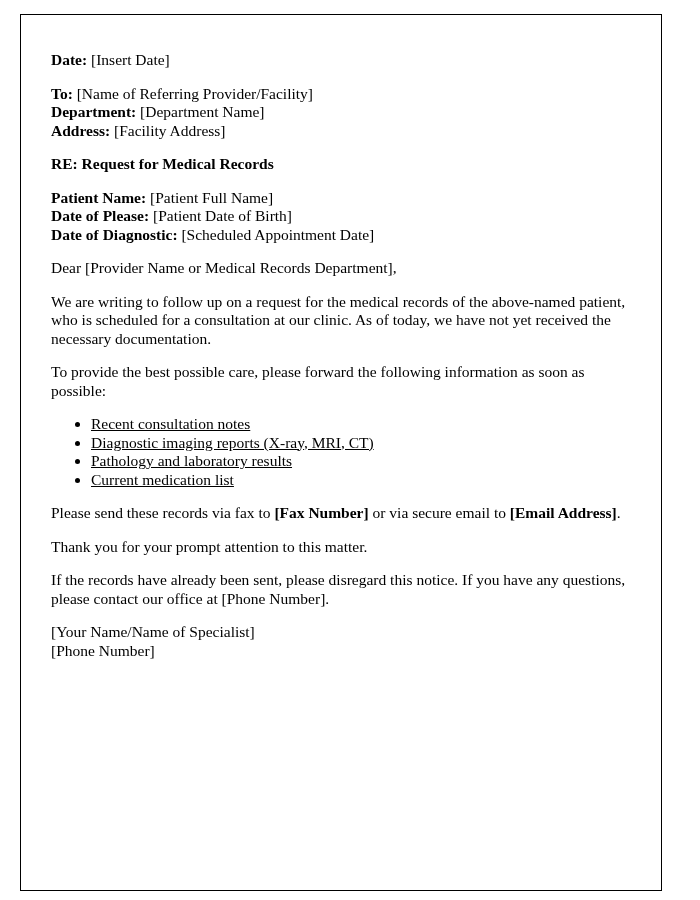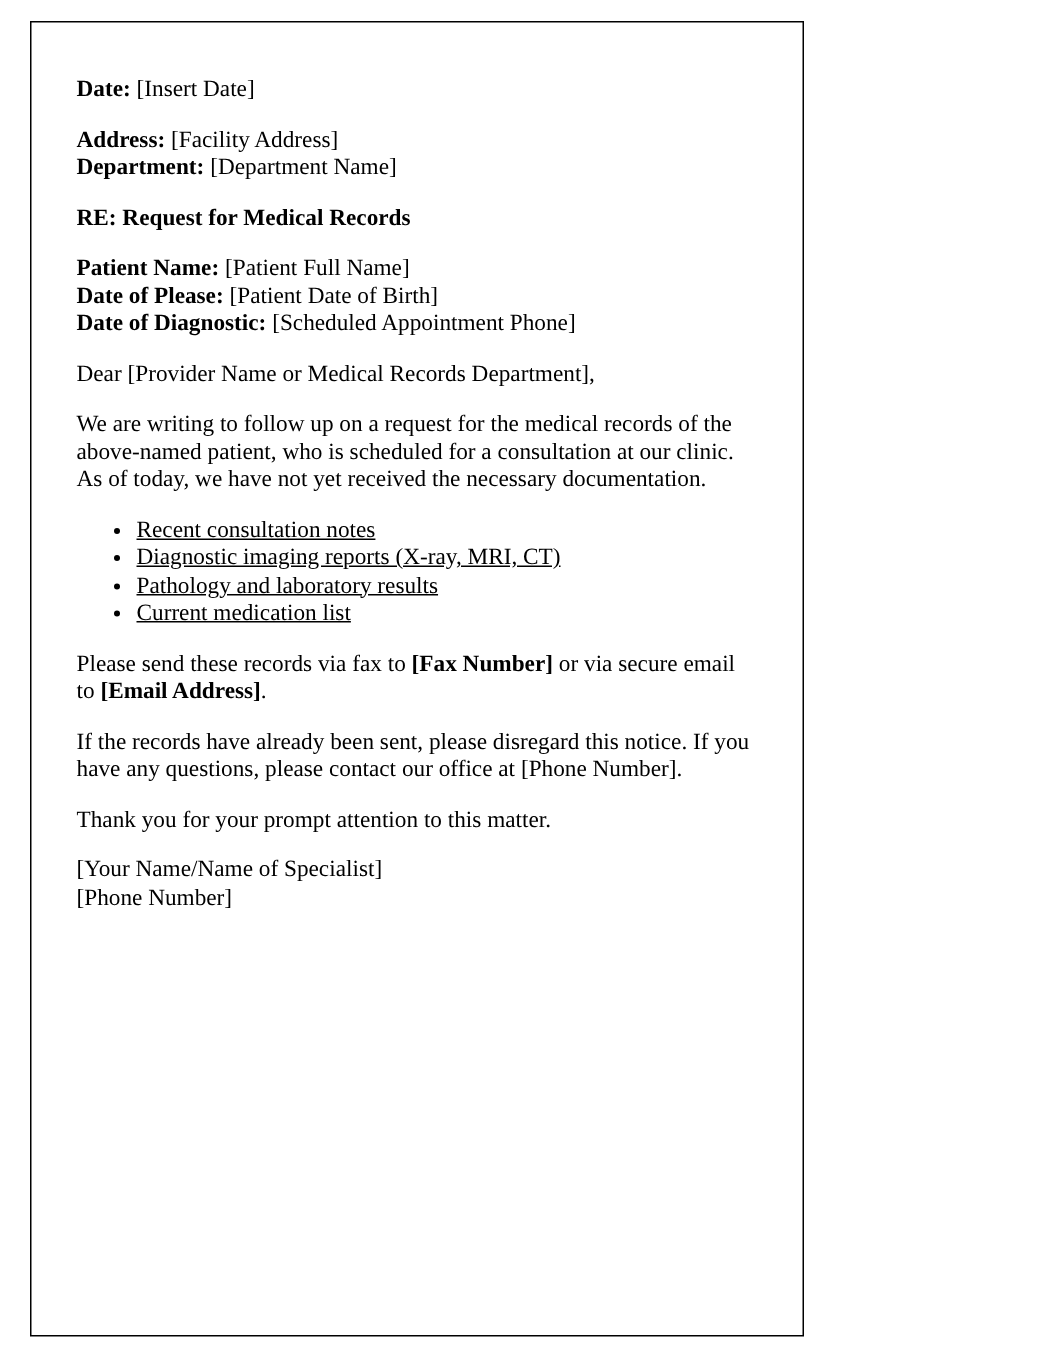"Date: [Insert Date]" .page { width: 516px -> 642px }
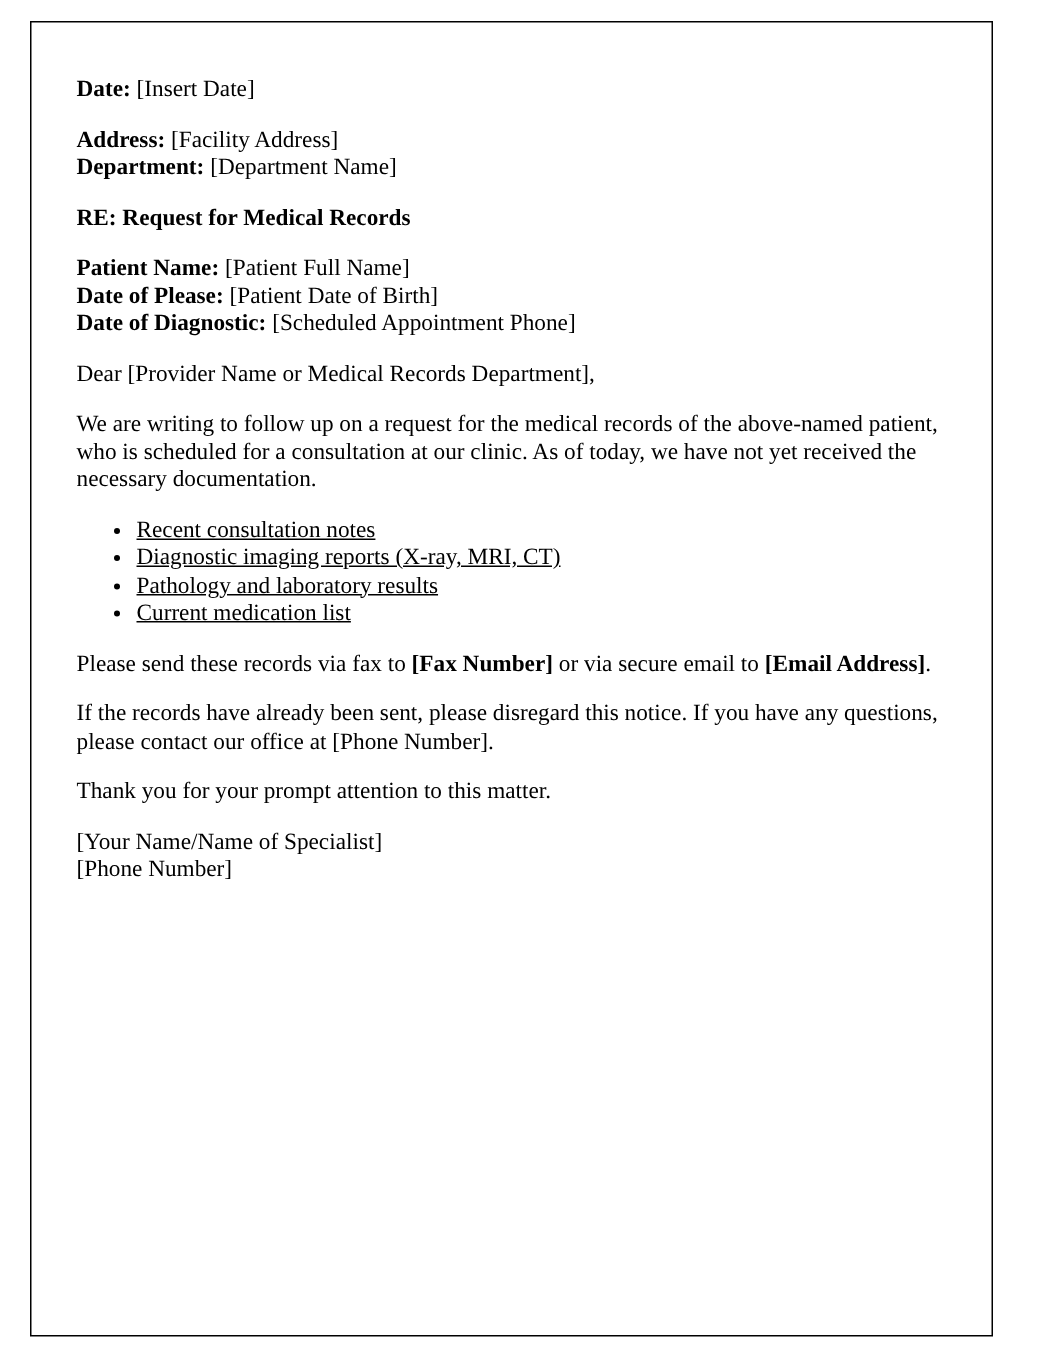"To: [Name of Referring" div.line { html: none -> <div><span>To:</span><span> [Name of Referring Provider/Facility]</span></div> }
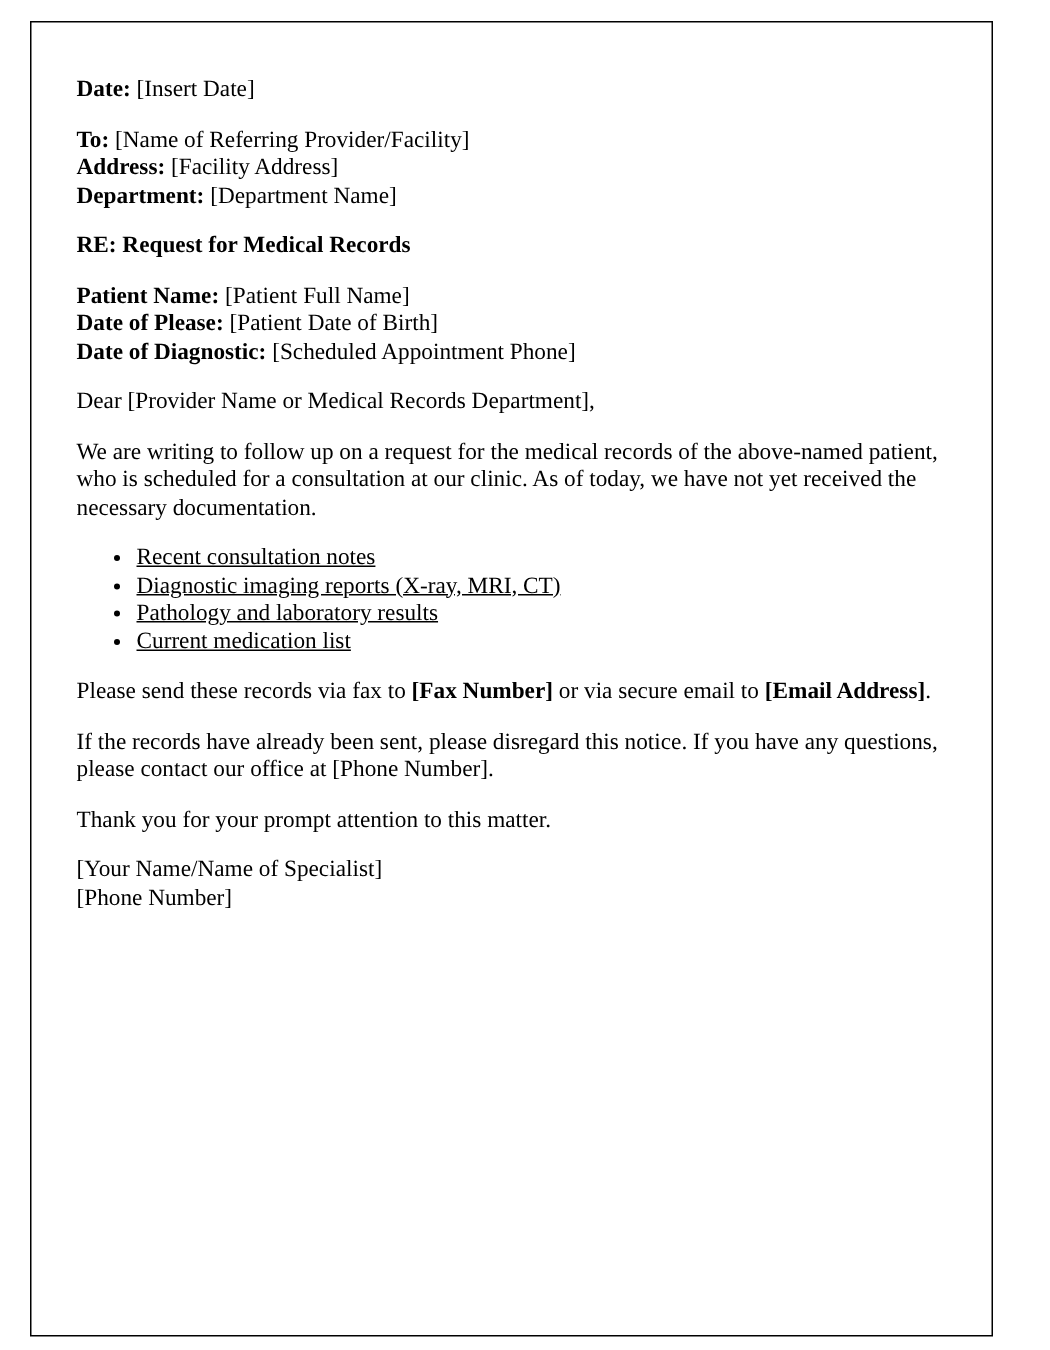"Address: [Facility Address]" div.line { order: before "Department: [Department Name]" -> after "Department: [Department Name]" }
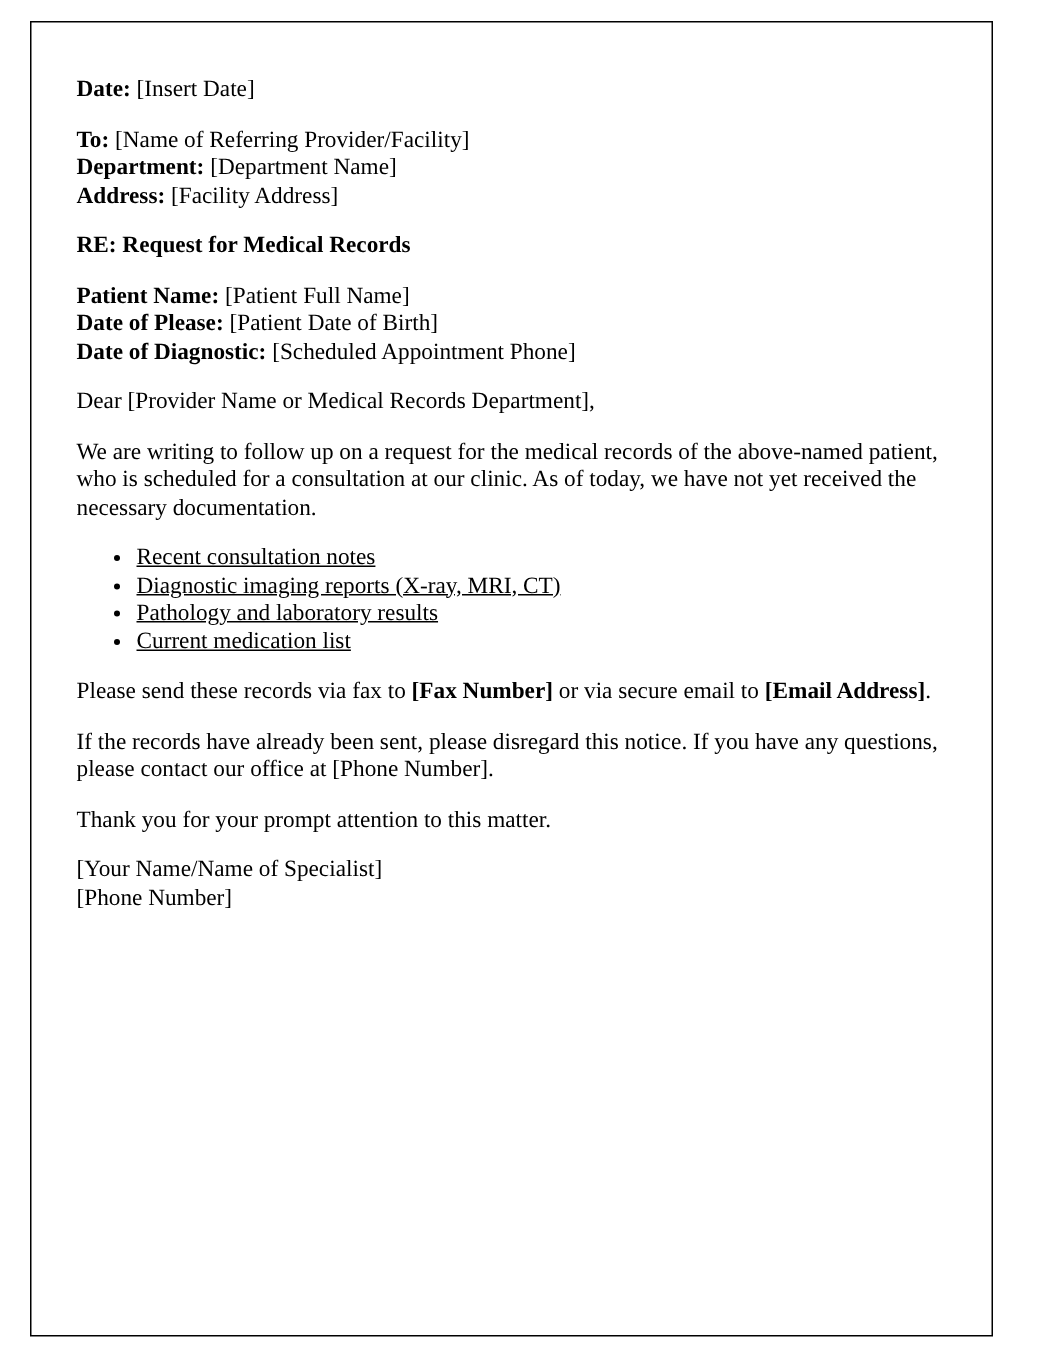"[Scheduled Appointment Phone]" span { text: Phone -> Date }
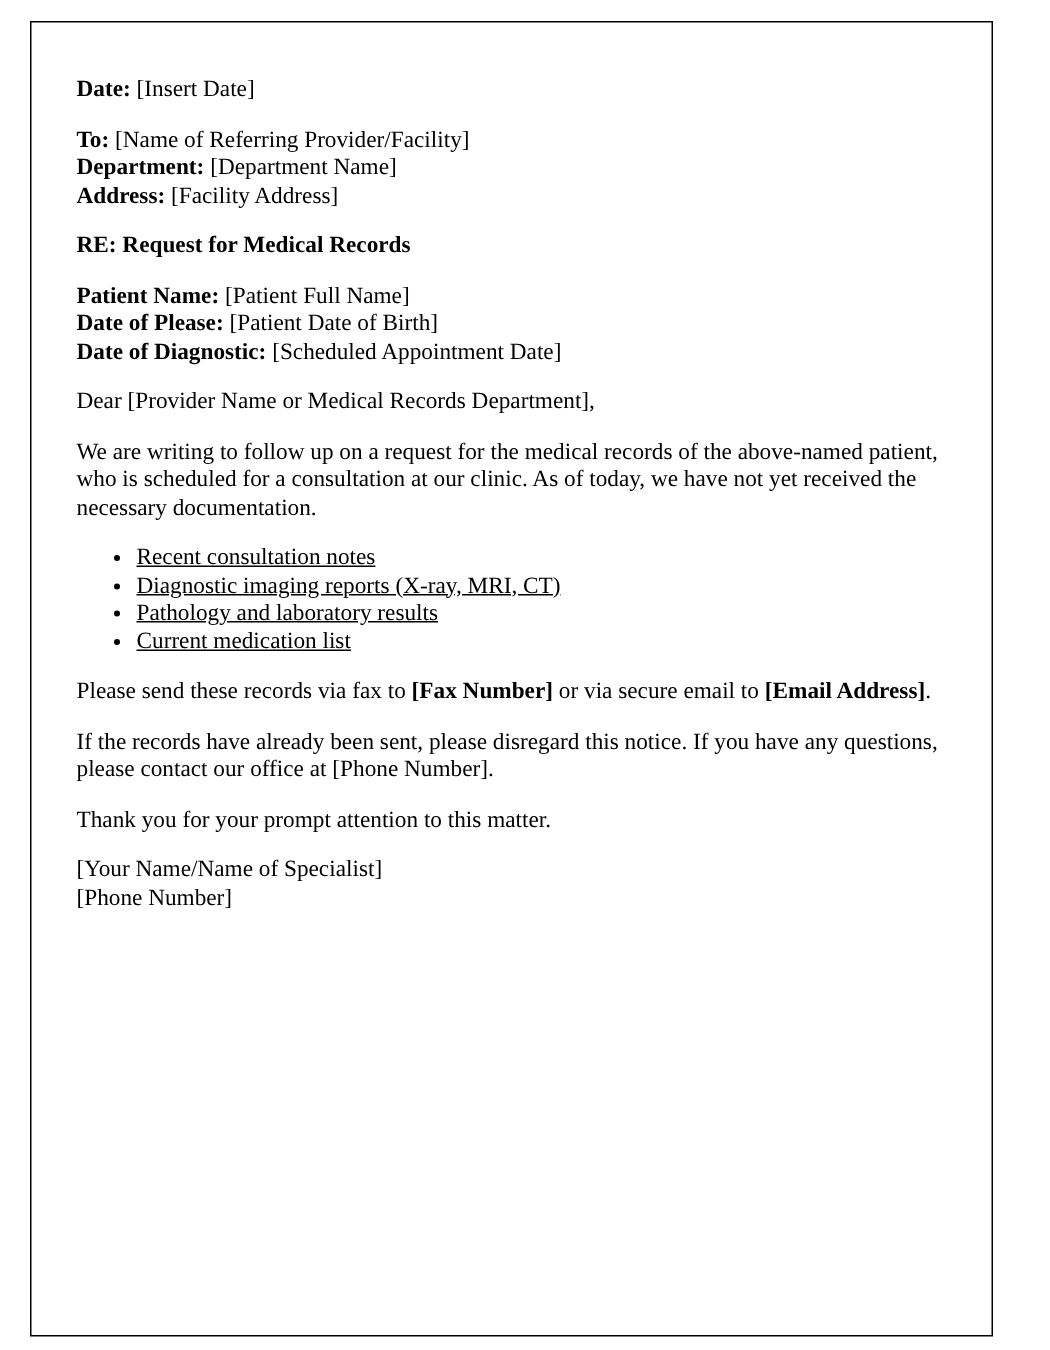"To provide the best possible" p { html: none -> <p>To provide the best possible care, please forward the following information as soon as possible:</p> }
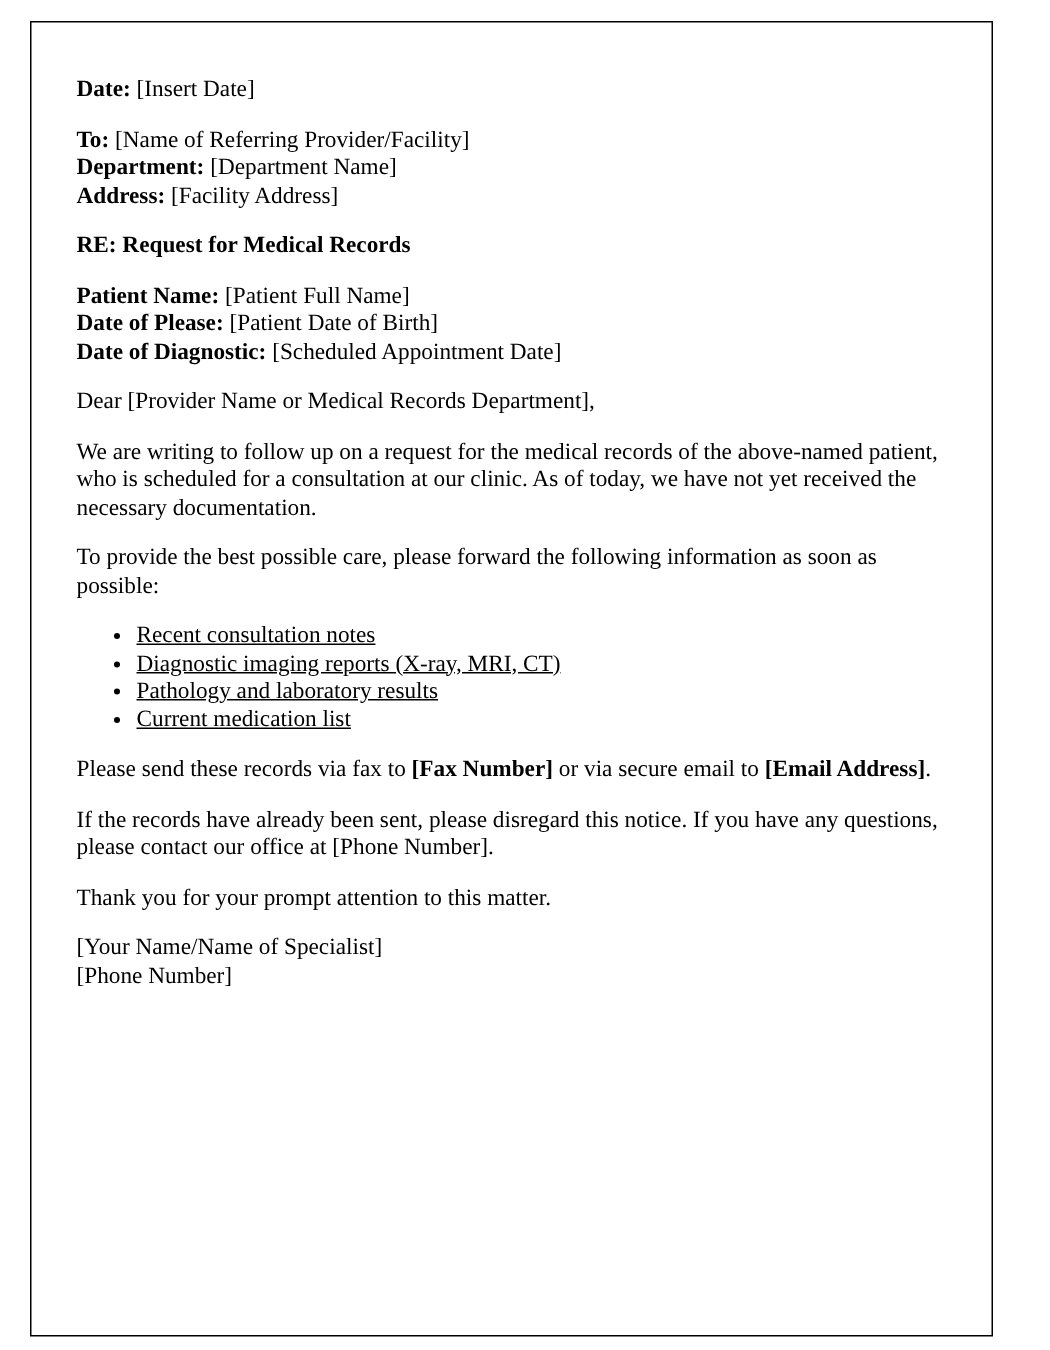"If the records have already" p { order: before "Thank you for your prompt" -> after "Thank you for your prompt" }
